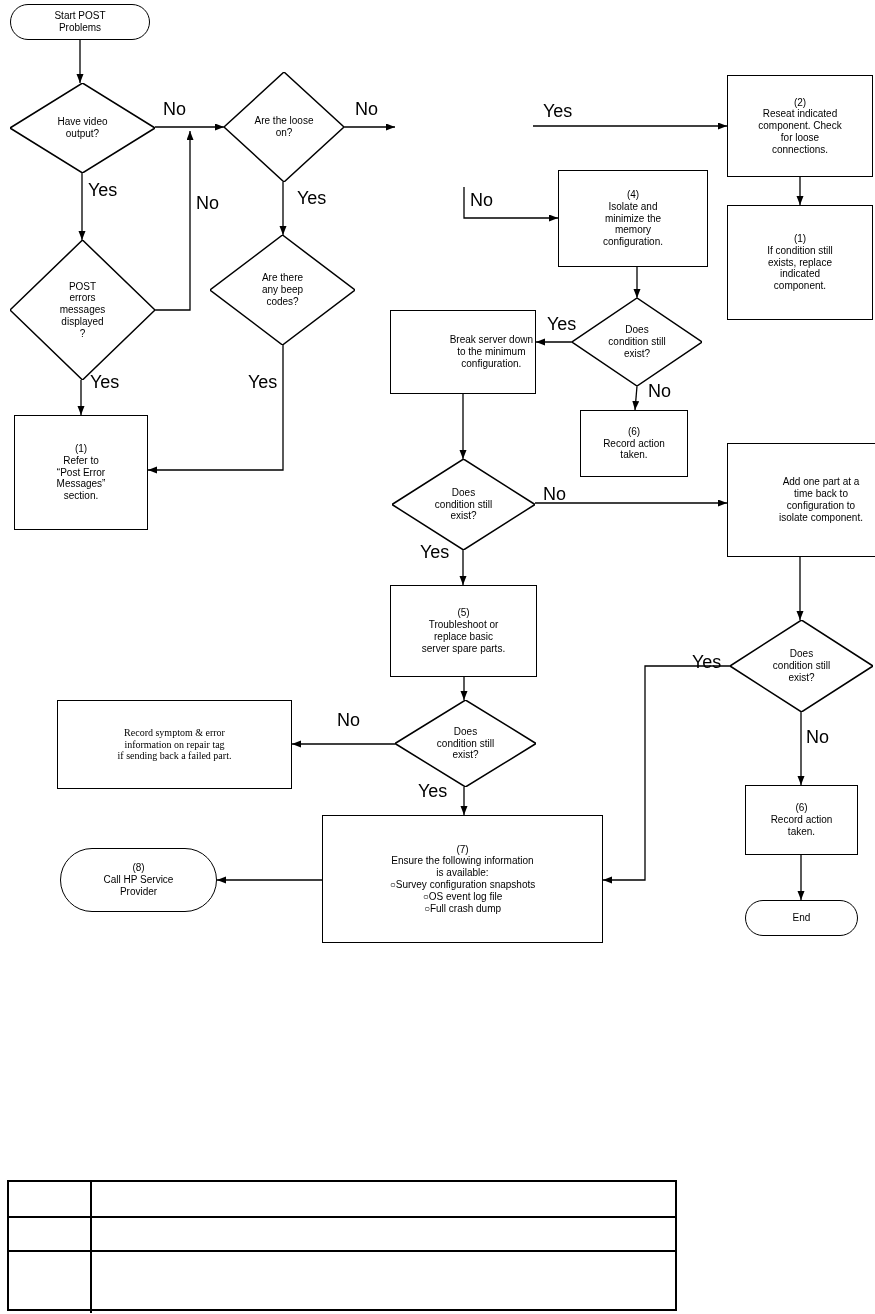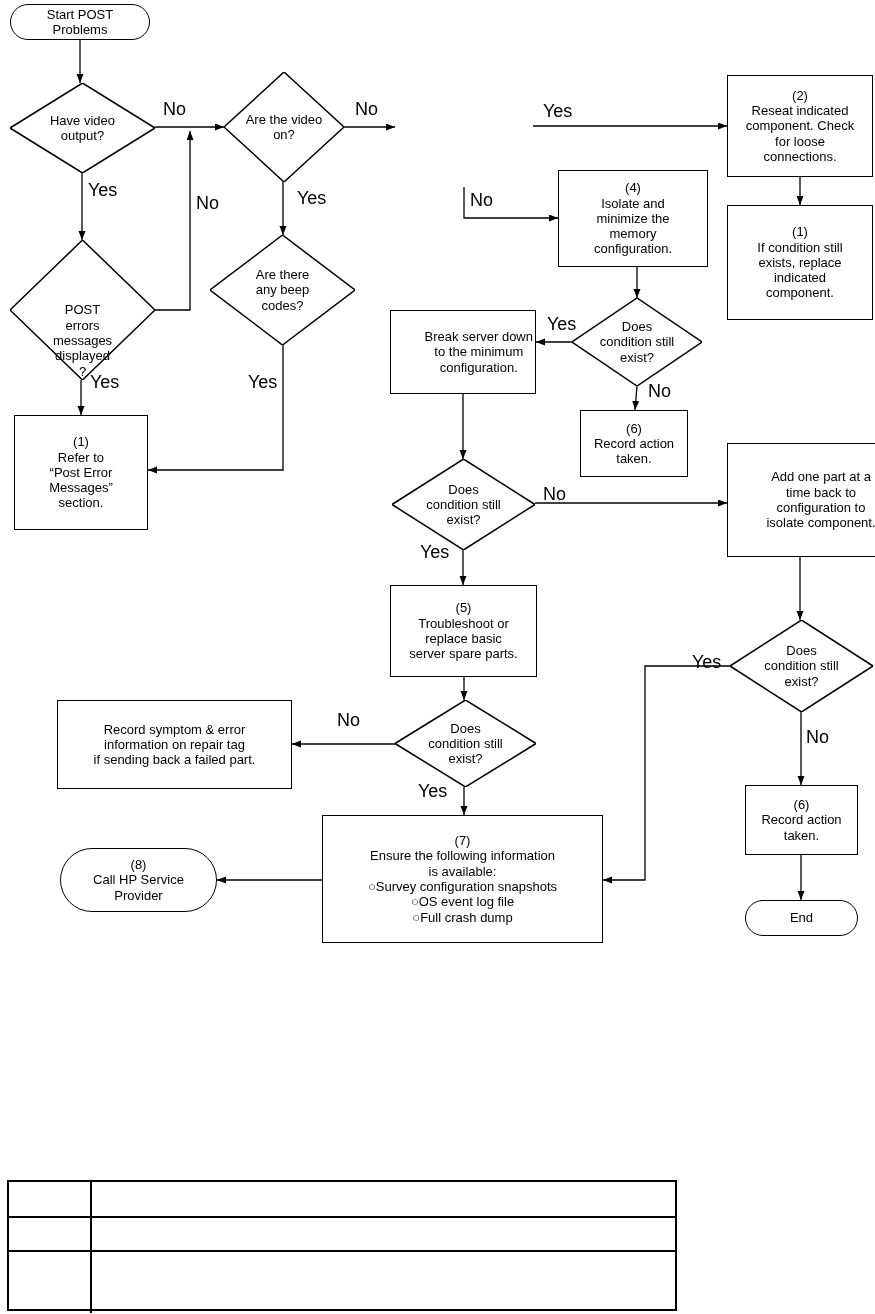"Start POST" .node { font-size: 13px -> 10px }
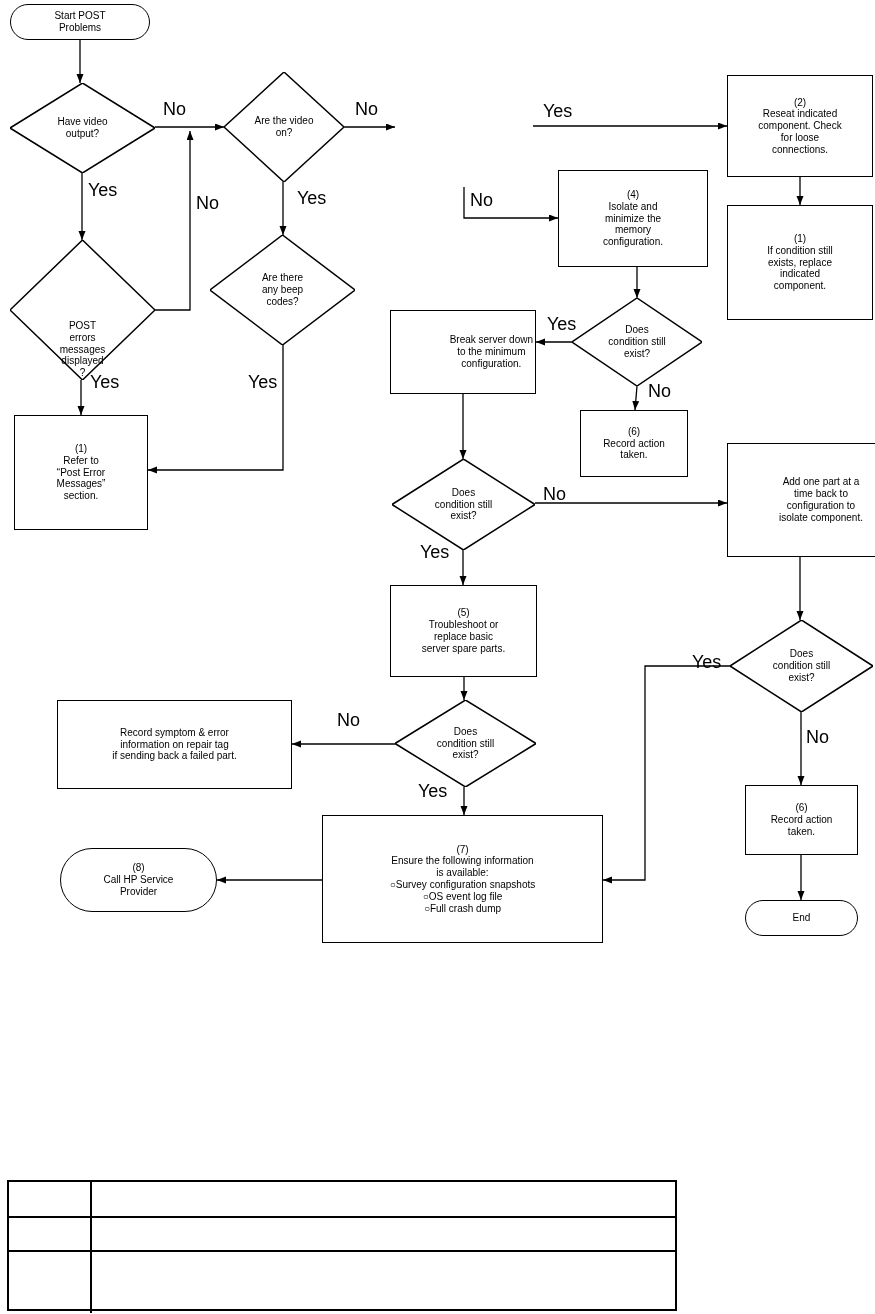"Are the video" div.txt { text: video -> loose }
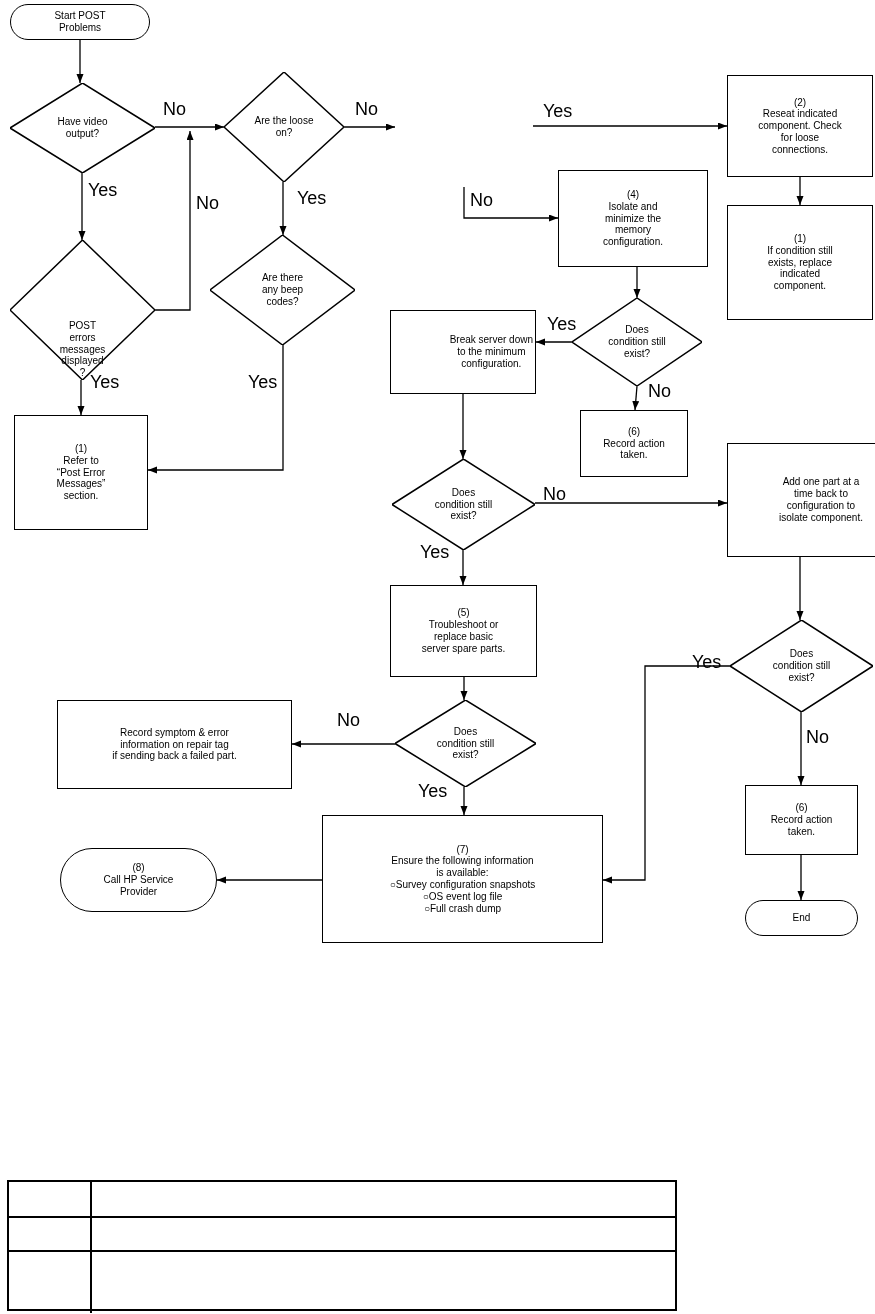"POST" div.node { align-items: flex-end -> none }
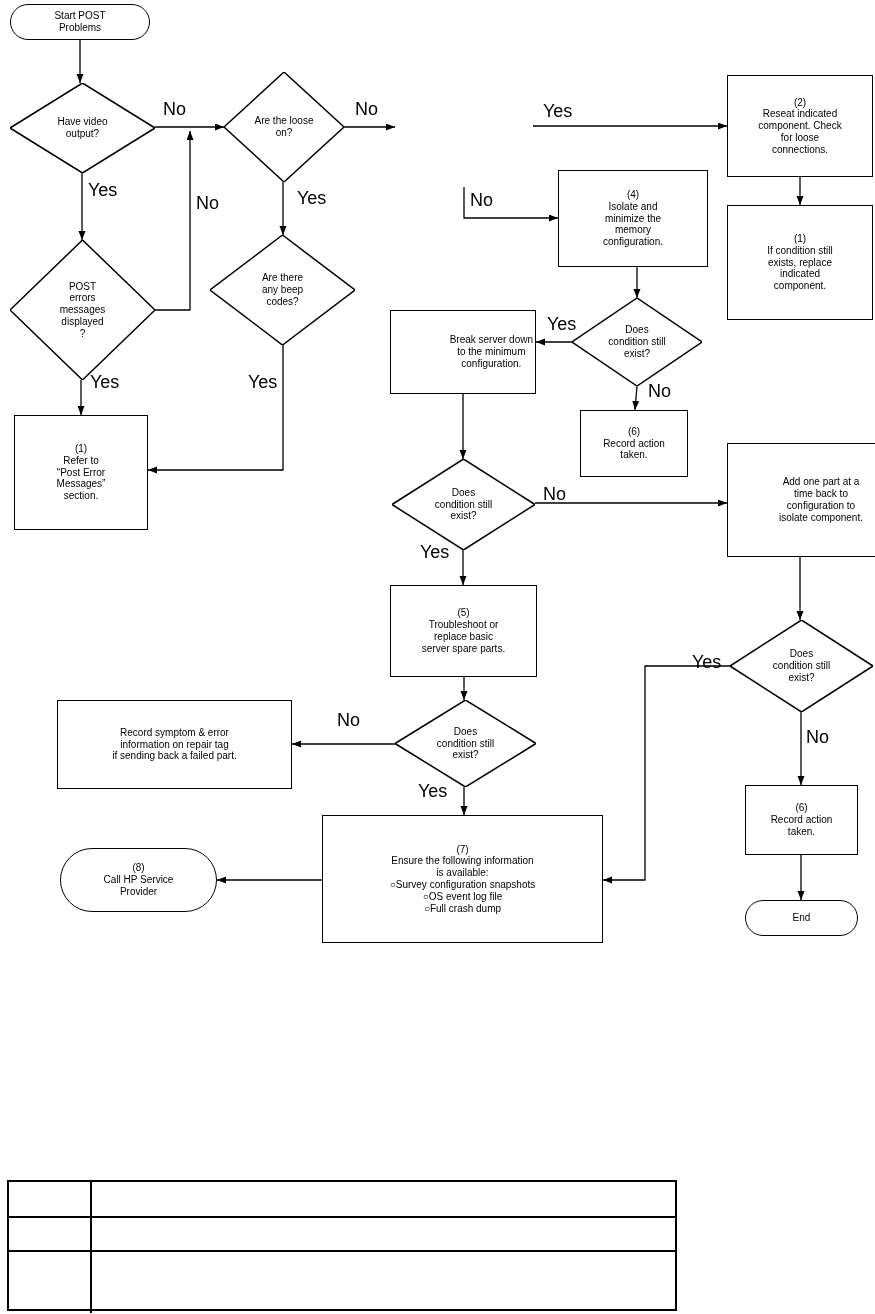"Record symptom & error" div.node { font-family: none -> Liberation Serif, serif }
